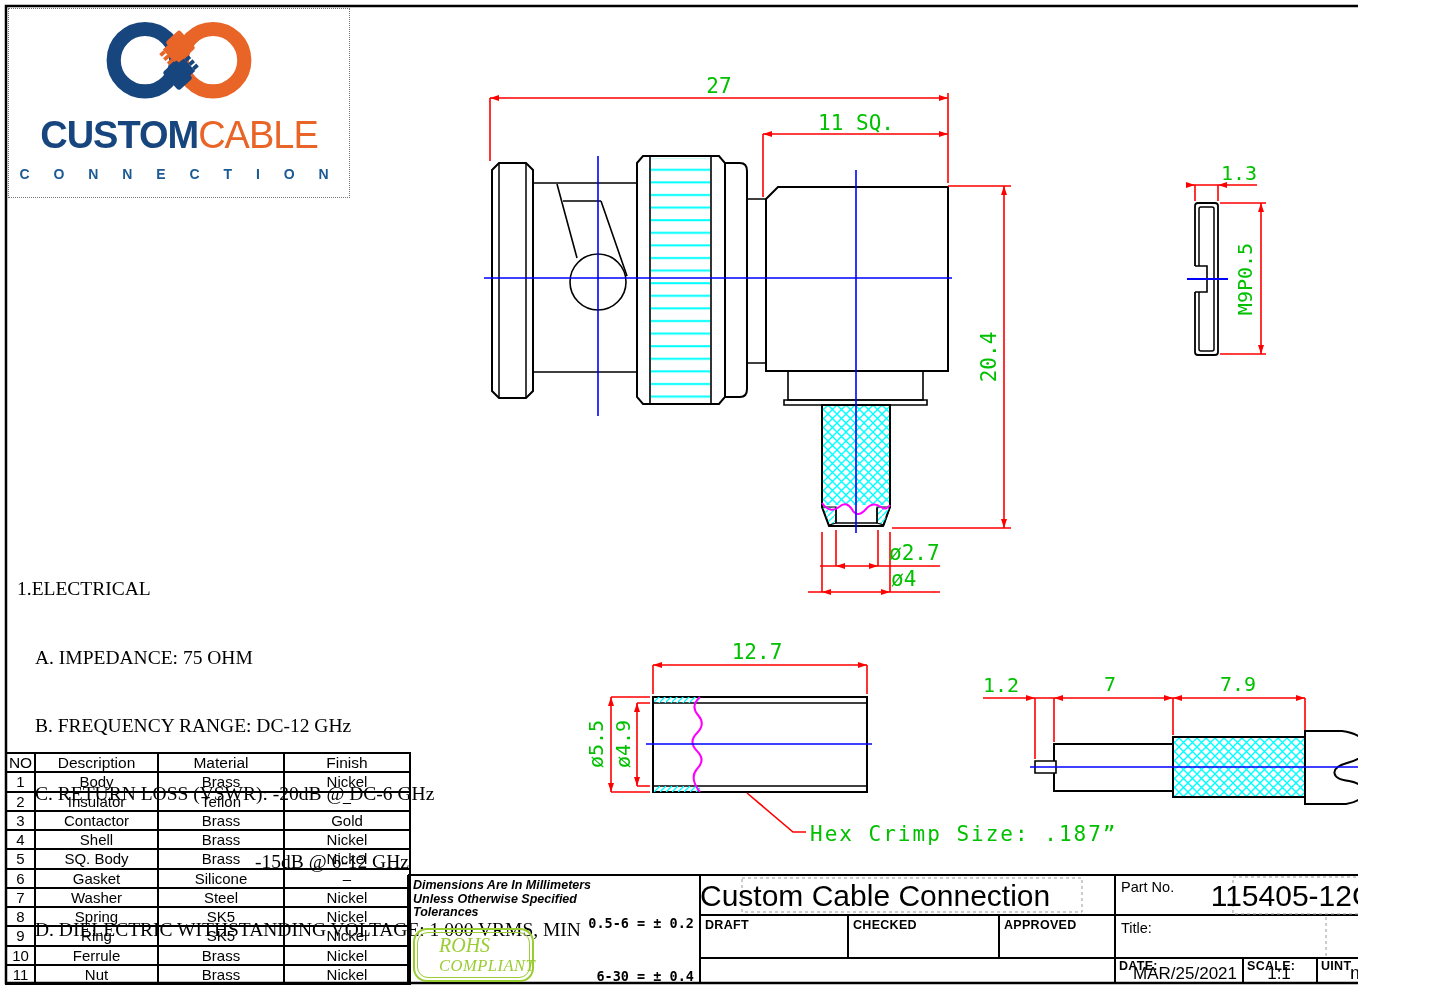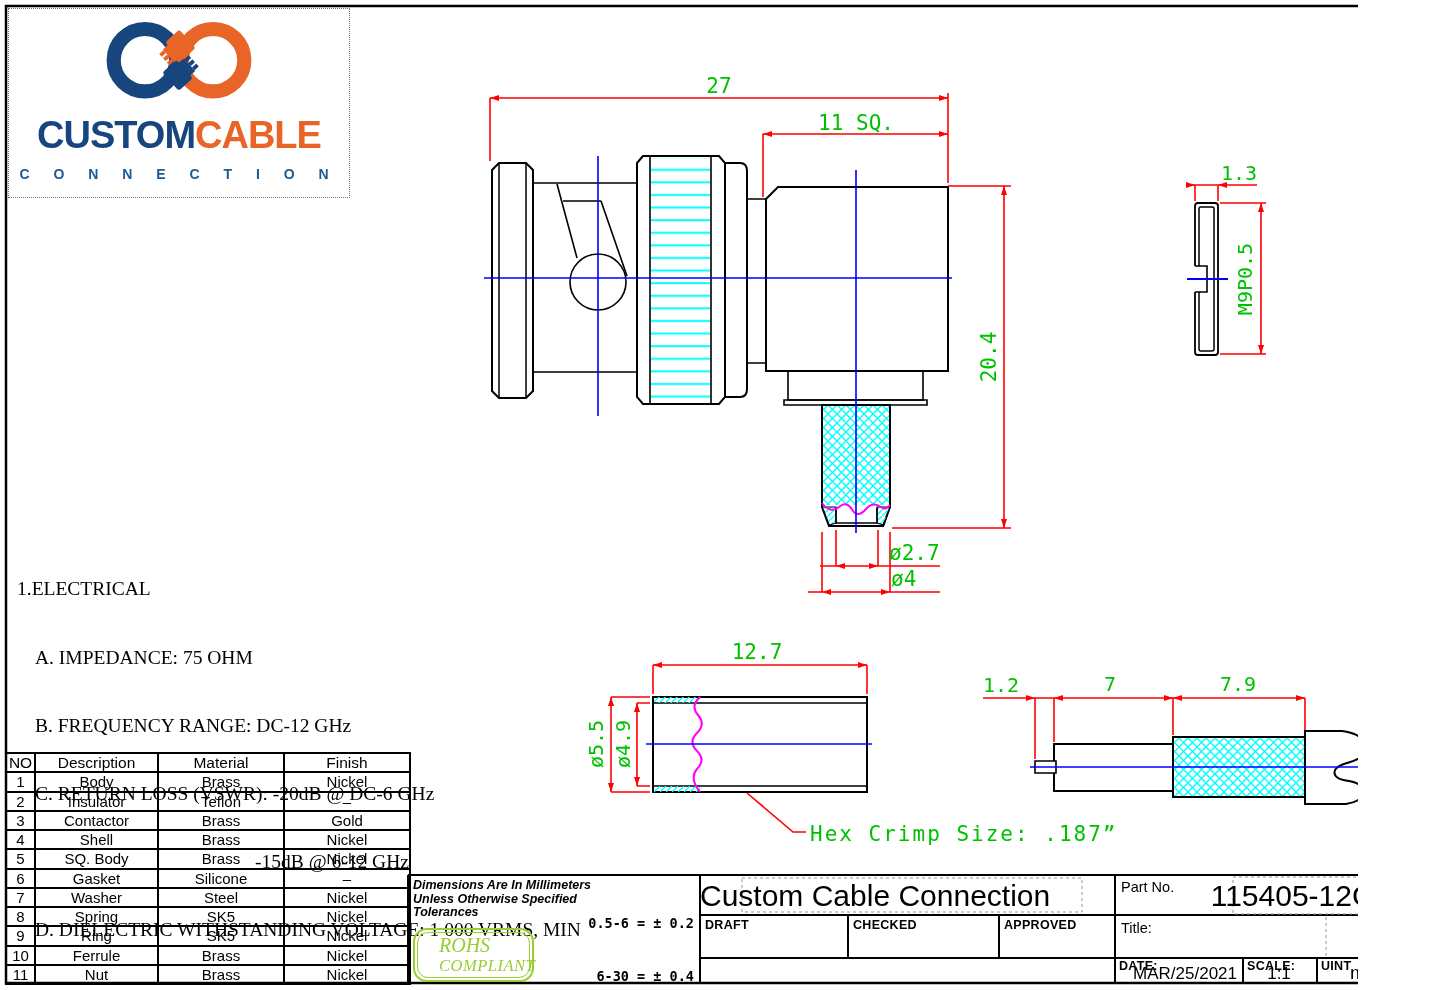"CABLE" .logo-cable { font-weight: 700 -> 400 }
